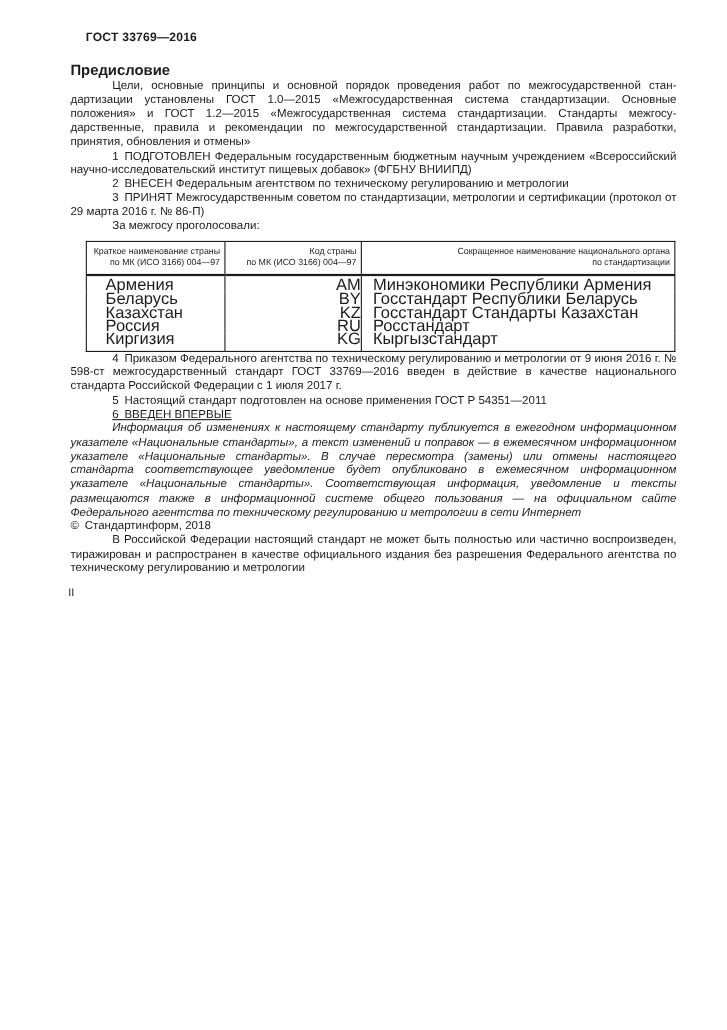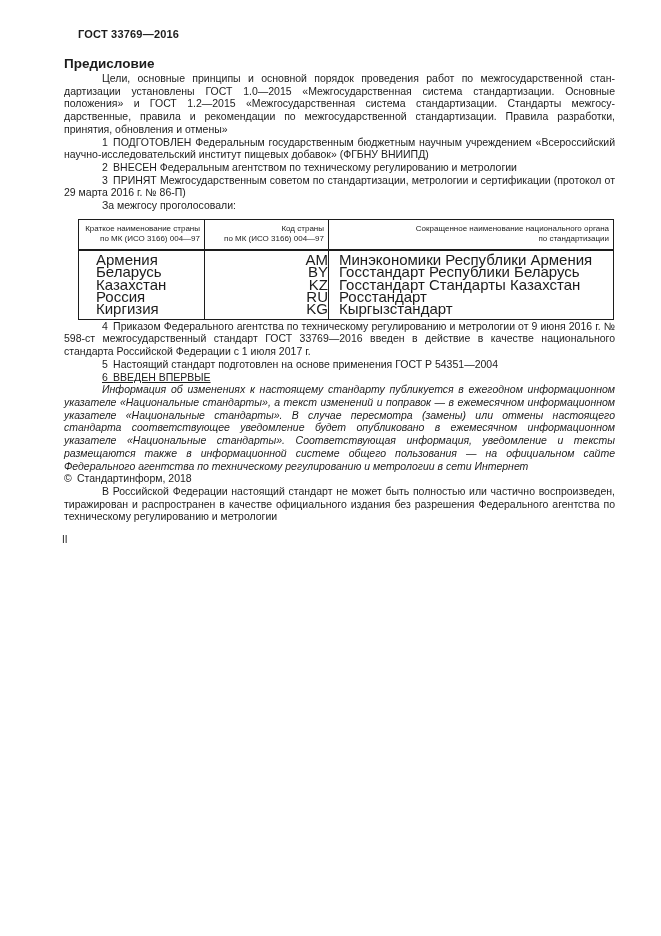"5 Настоящий стандарт подготовлен на" p.para { text: 2004 -> 2011 }
